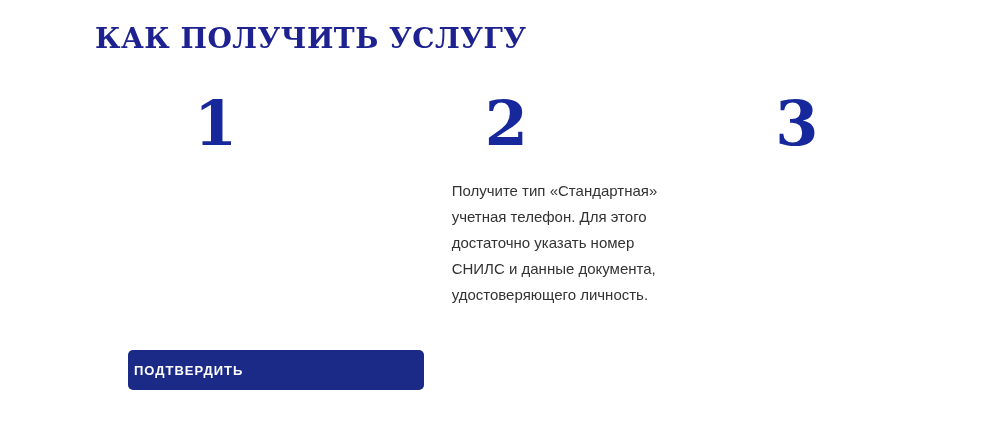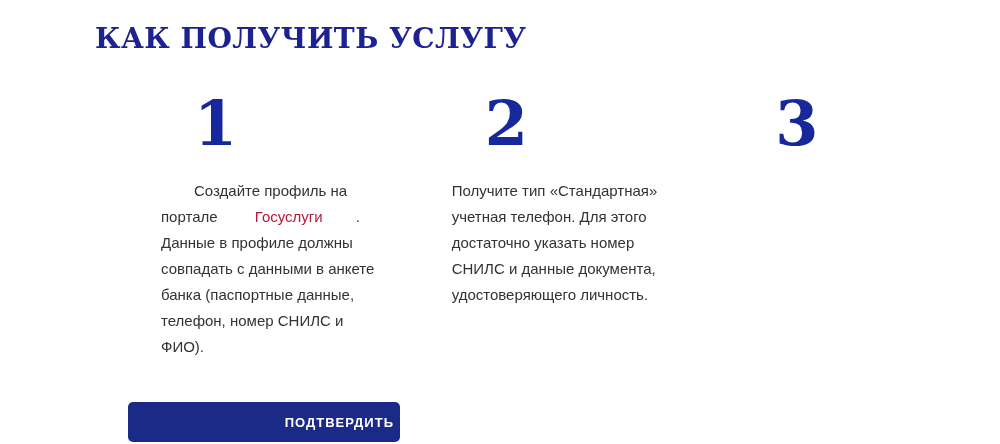"Создайте профиль на портале Госуслуги" p.step-text { html: <p><span>Создайте профиль на портале </span><a>Госуслуги</a><span>. Данные в профиле должны совпадать с данными в анкете банка (паспортные данные, телефон, номер СНИЛС и ФИО).</span></p> -> none }
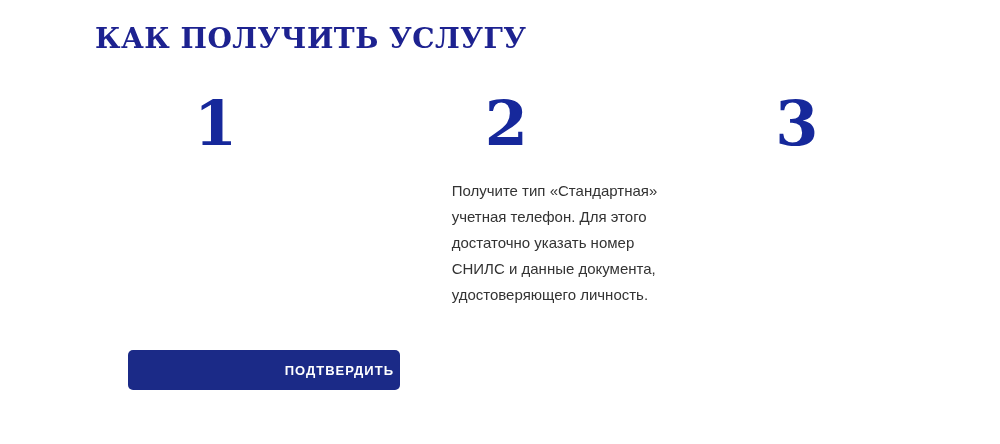"ПОДТВЕРДИТЬ" .confirm-button { text-align: right -> left; width: 272px -> 296px }
